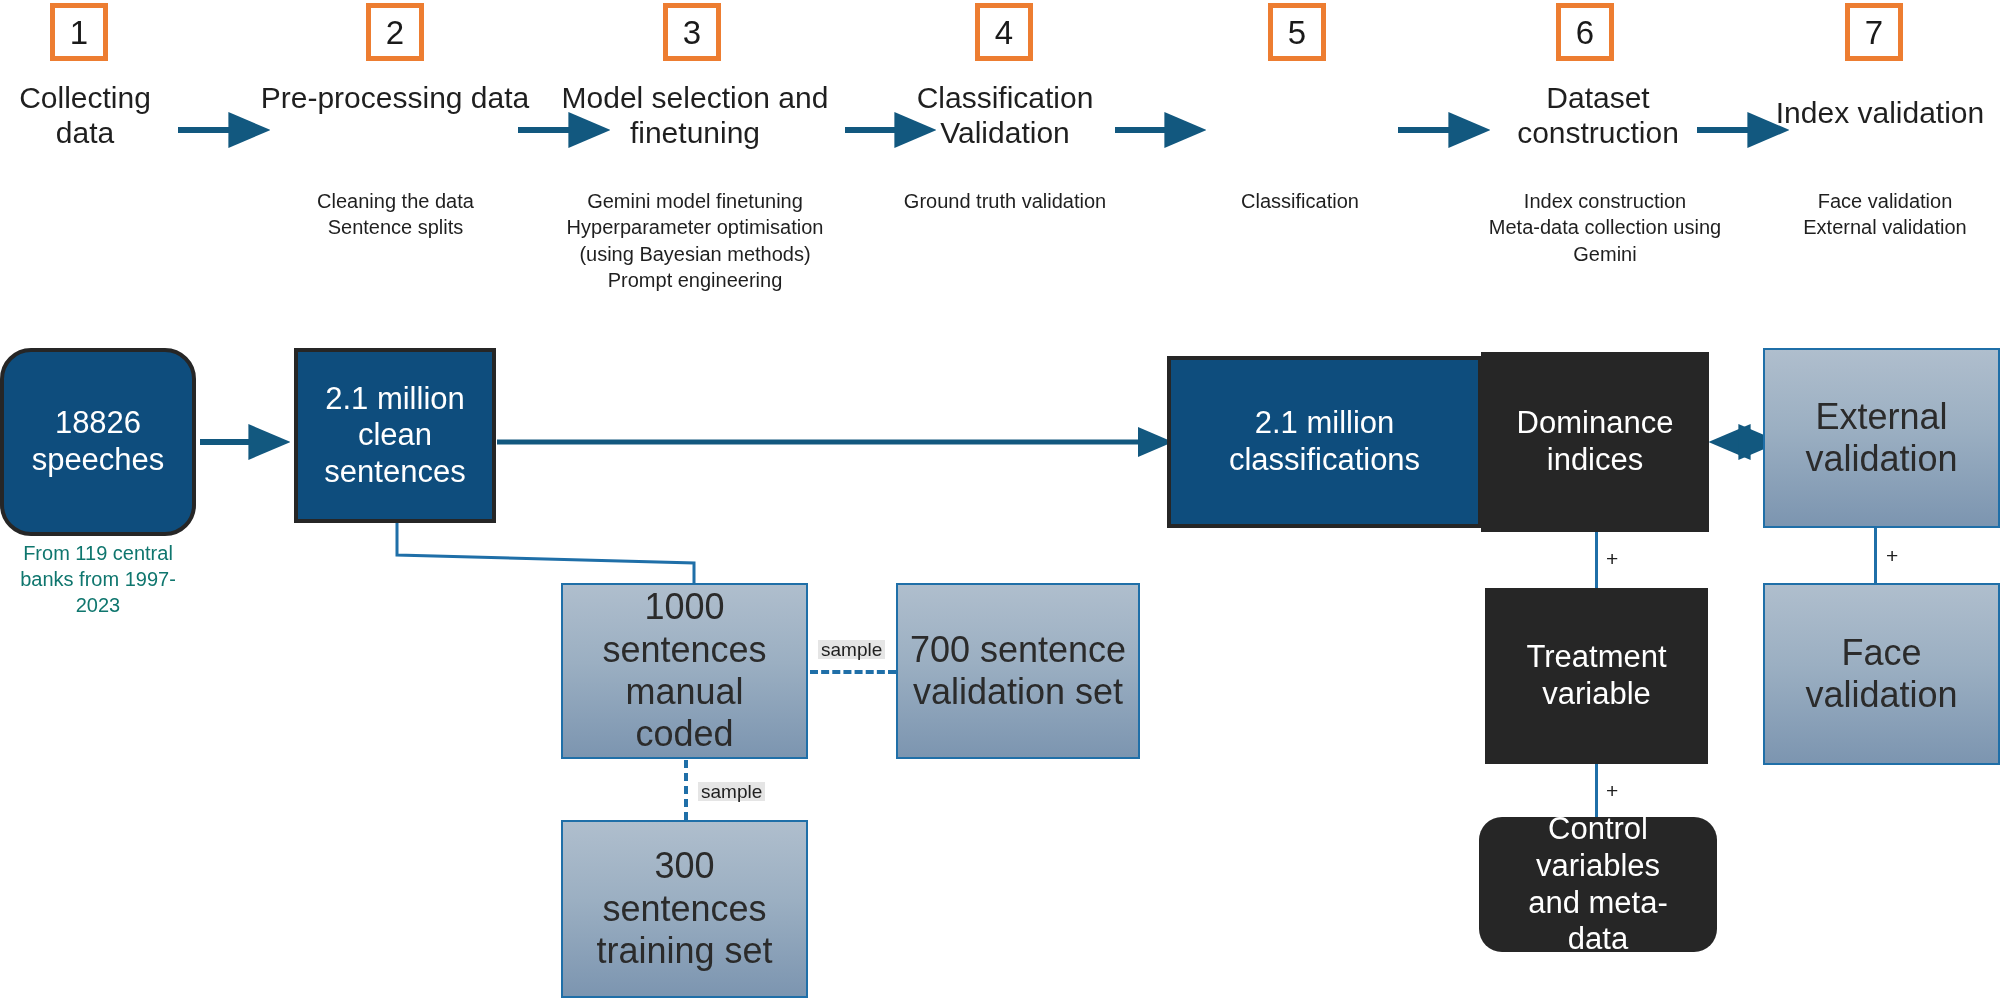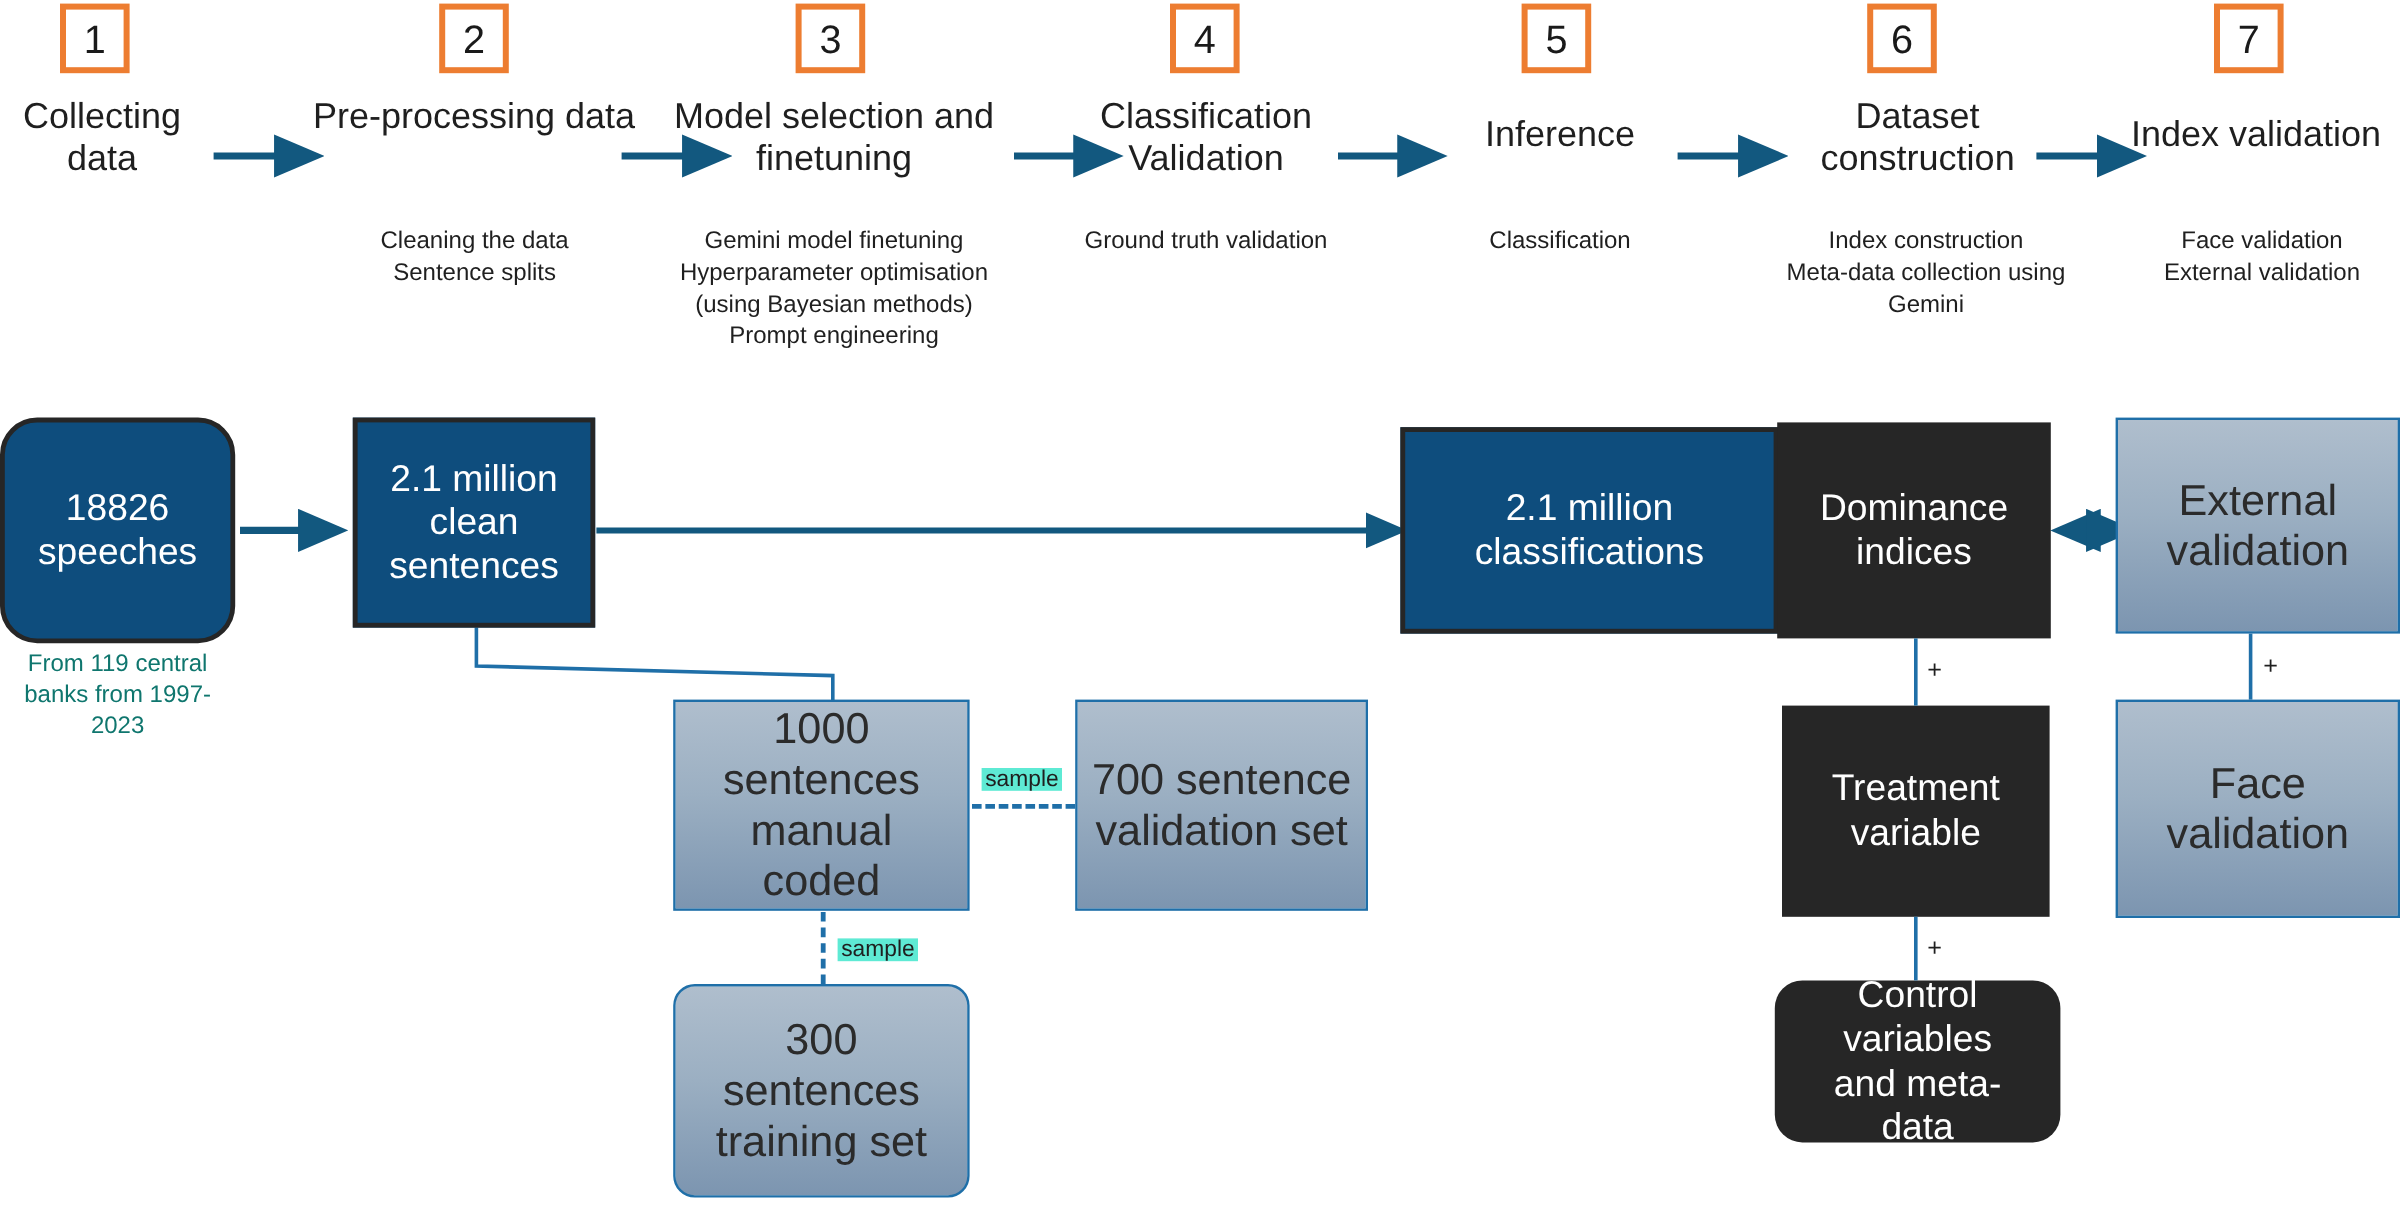"Inference" div.step-title { html: <div>Inference</div> -> none }
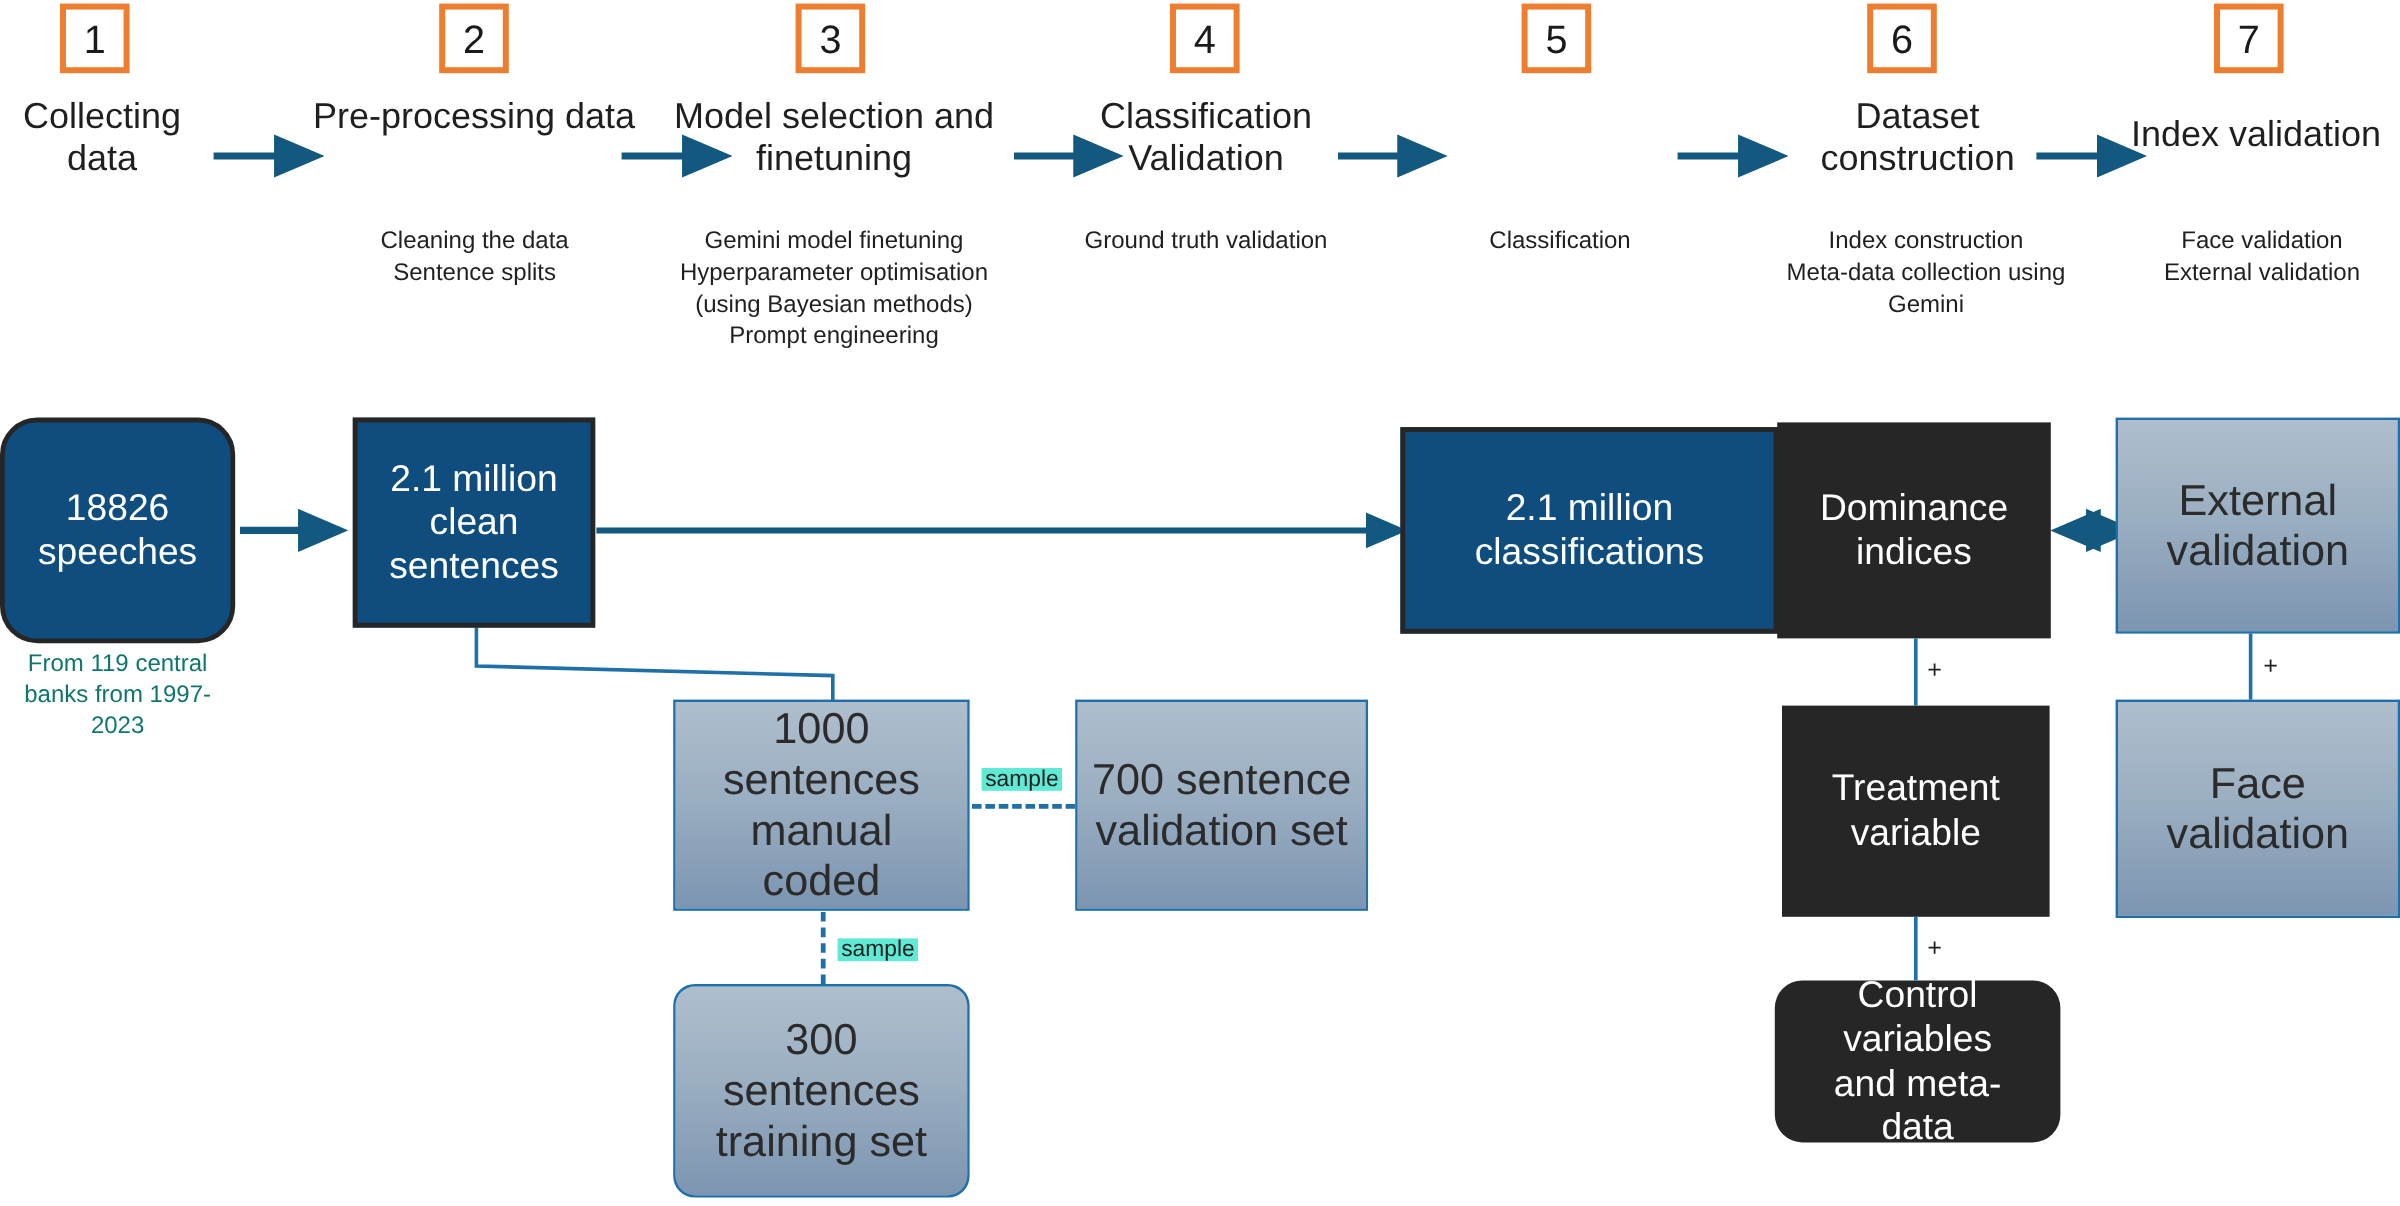"sample" .conn-label { background: #5eead4 -> #e5e5e5 }
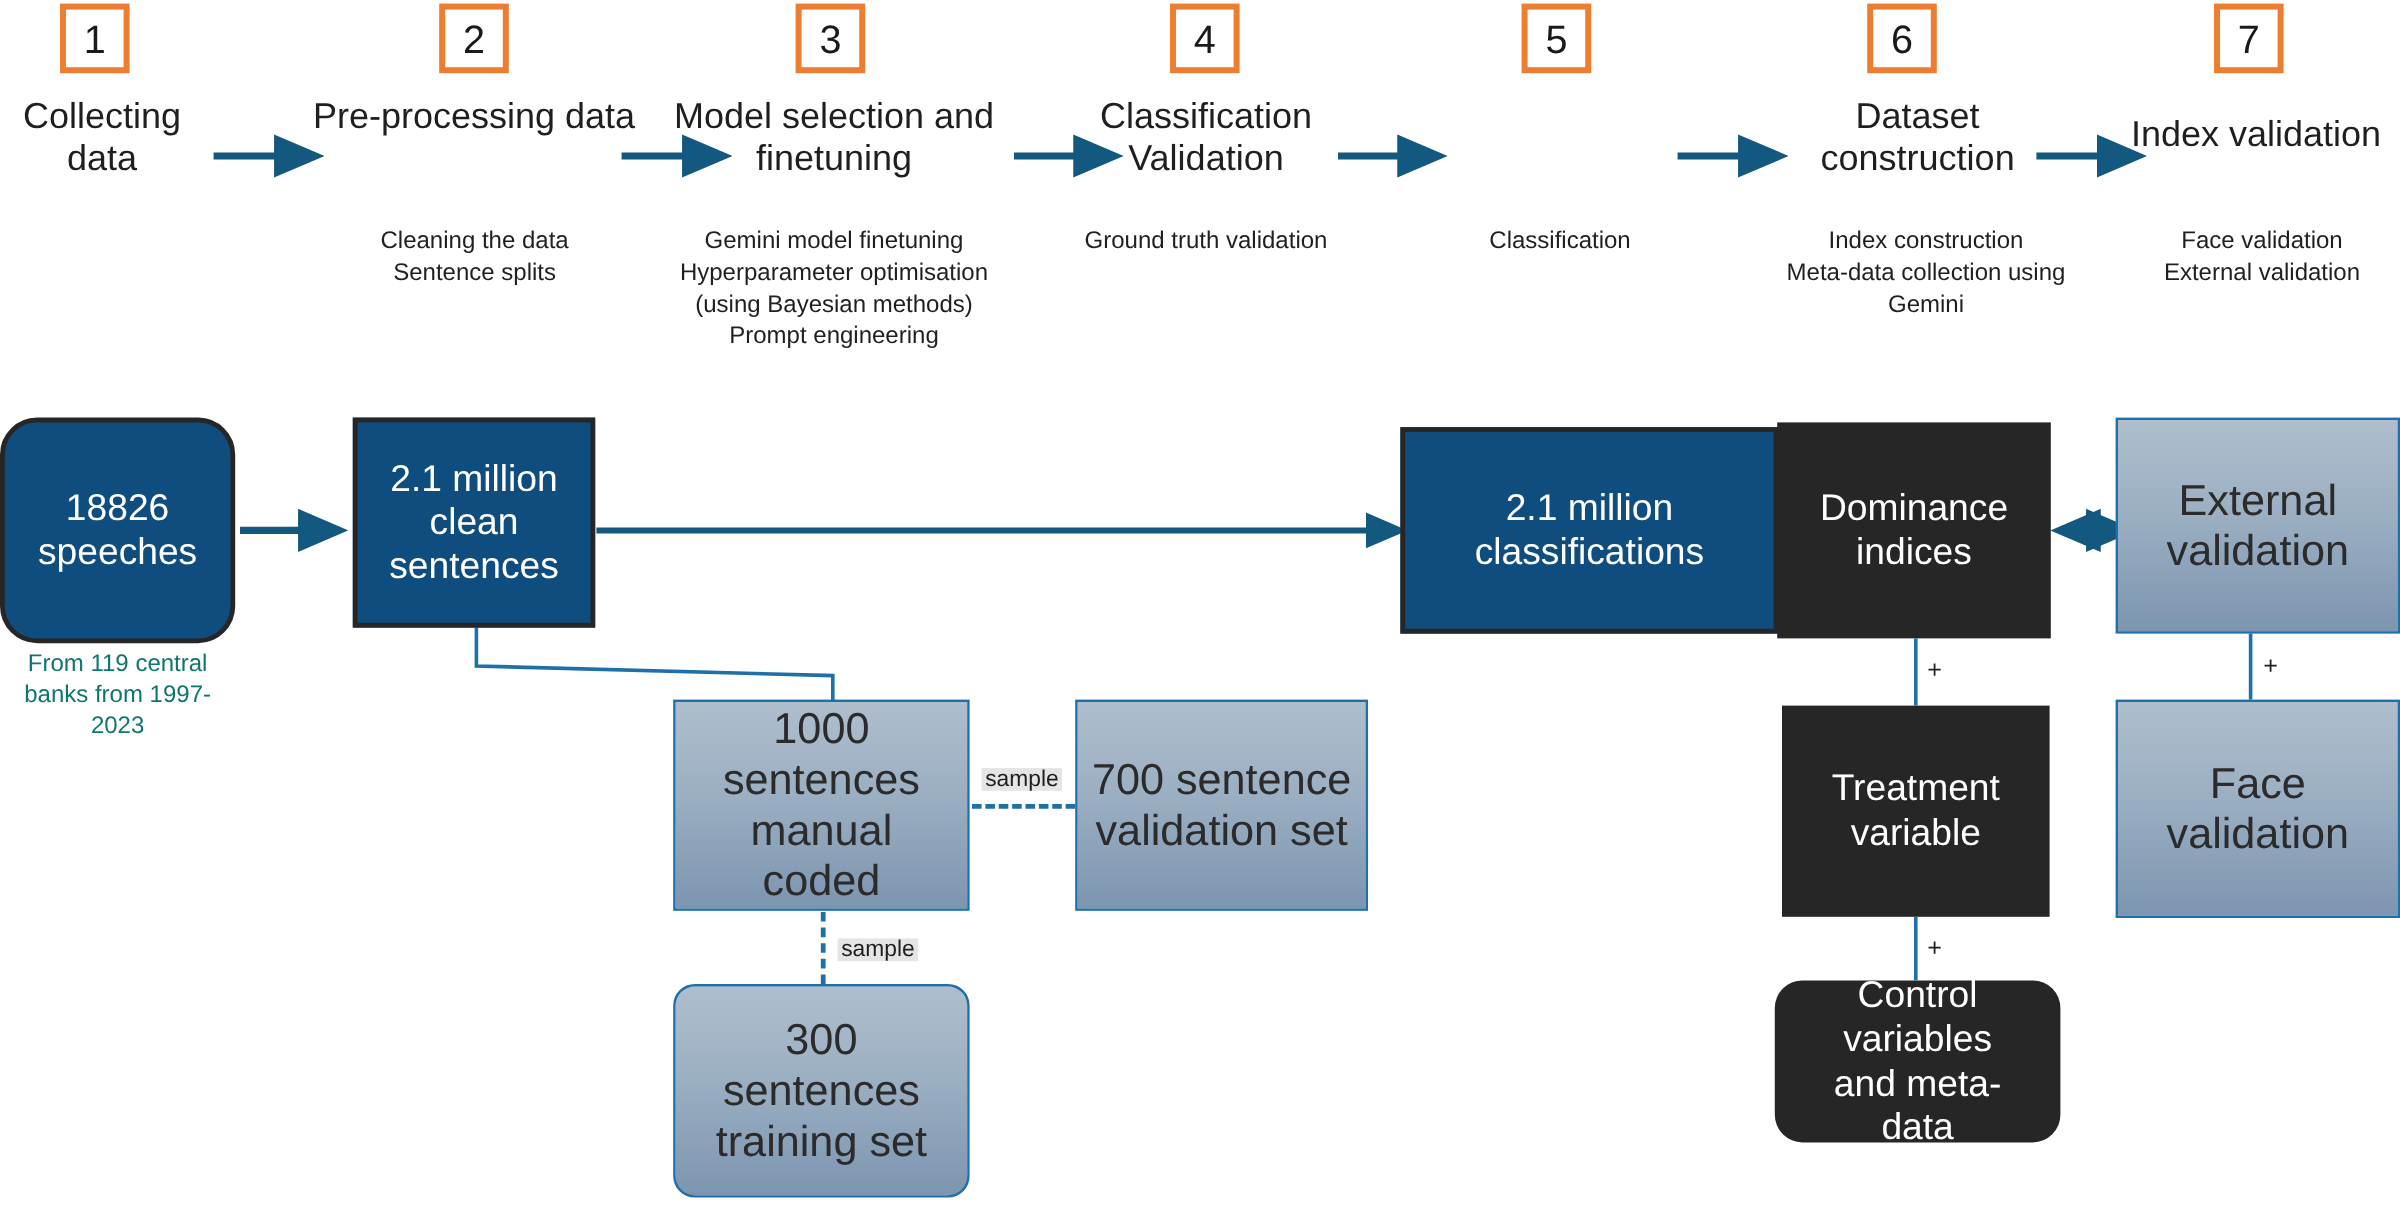"300" div.box { border-radius: 18px -> none }
